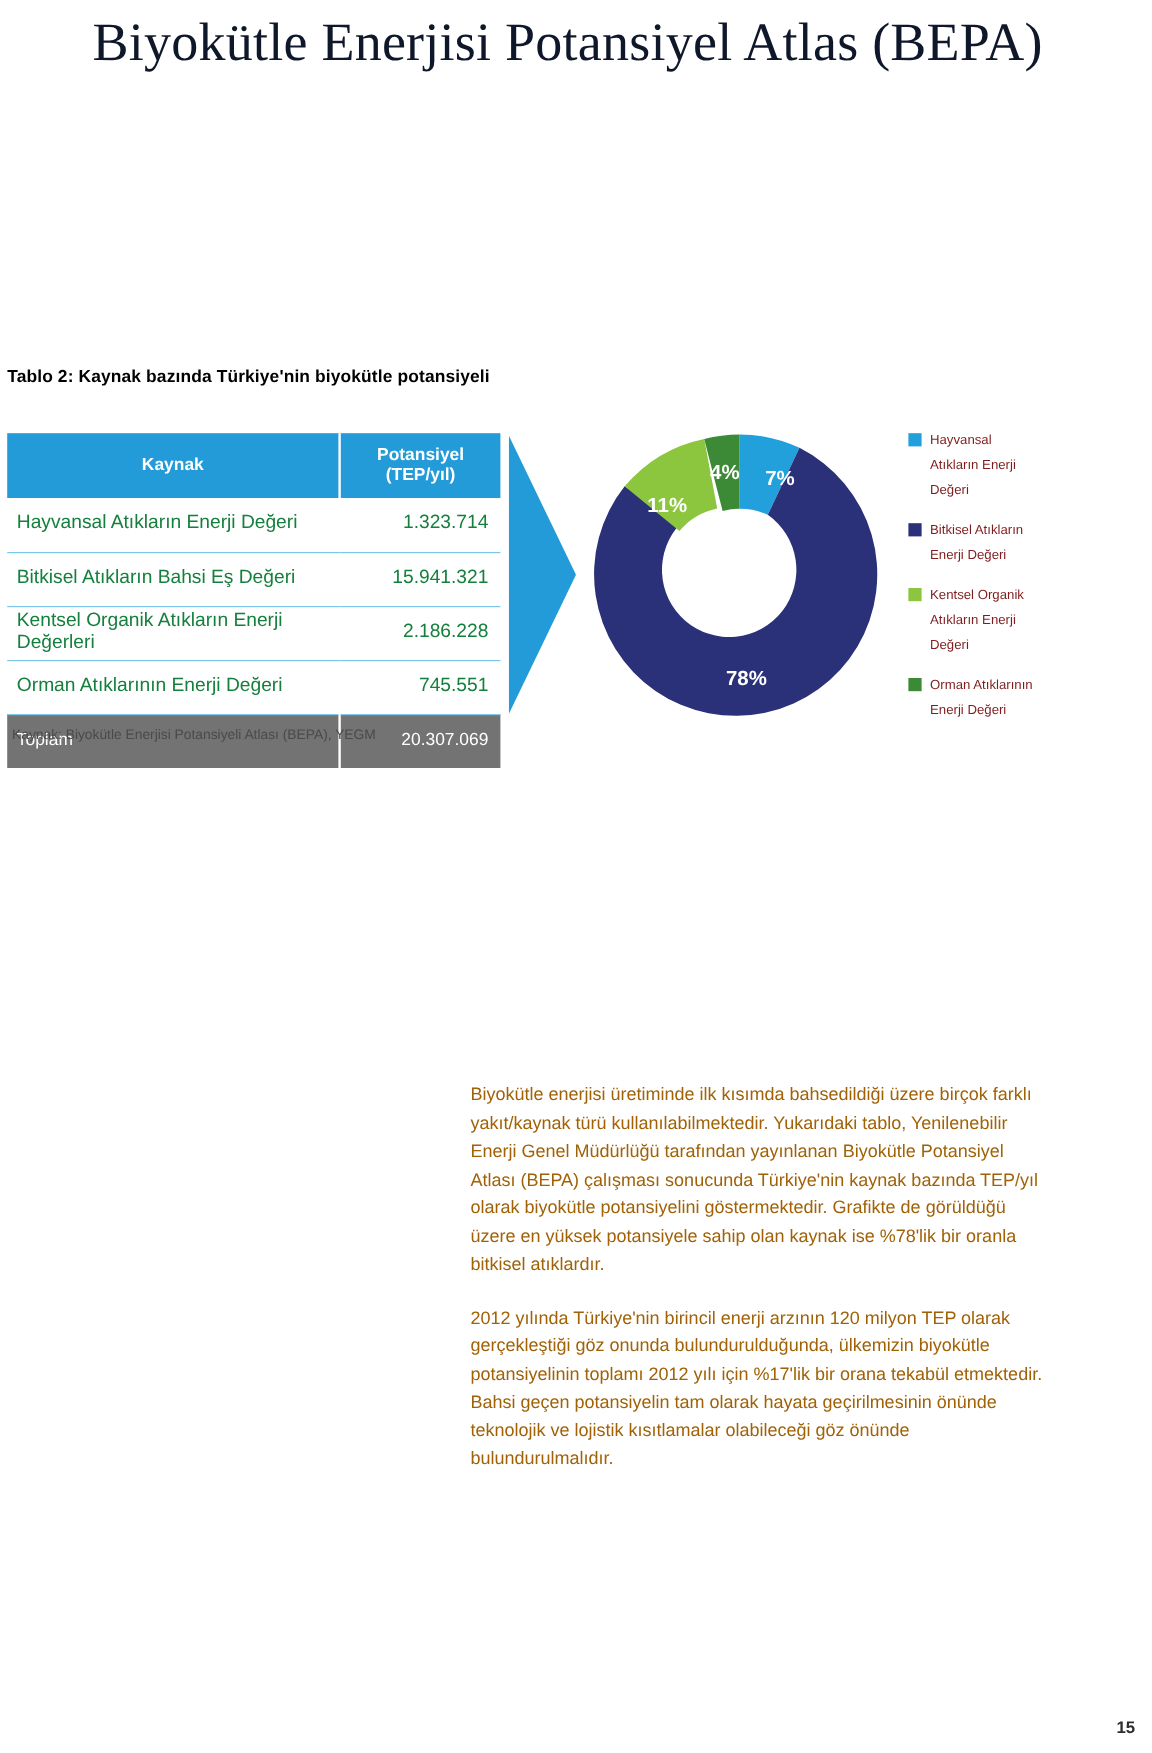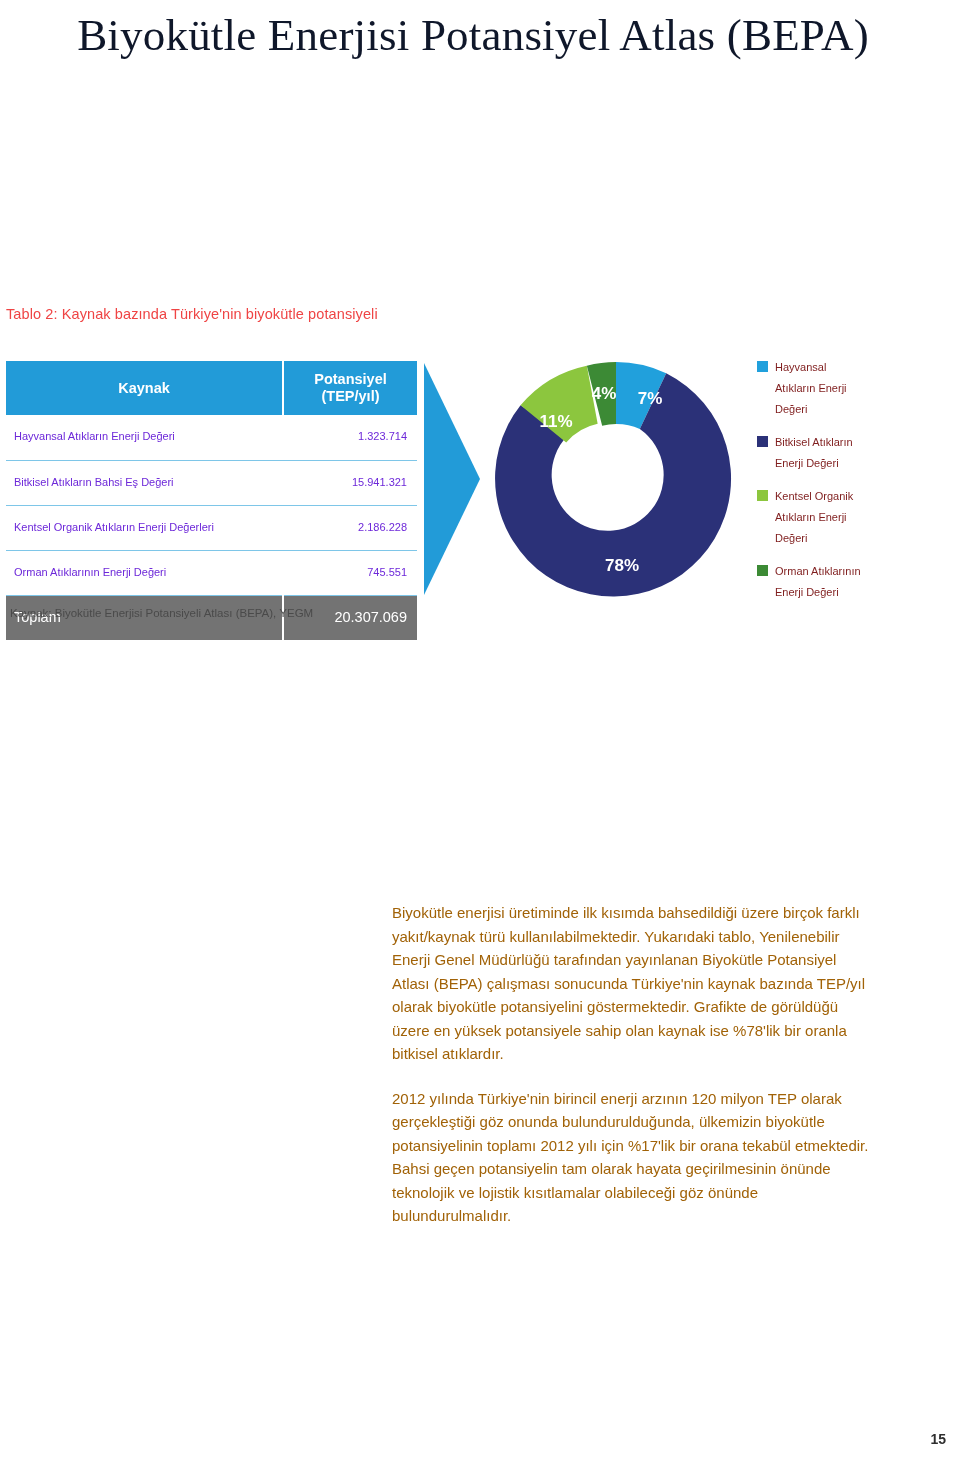"Tablo 2: Kaynak bazında Türkiye'nin" .table-caption { color: #ef4444 -> #000000; font-weight: normal -> bold }
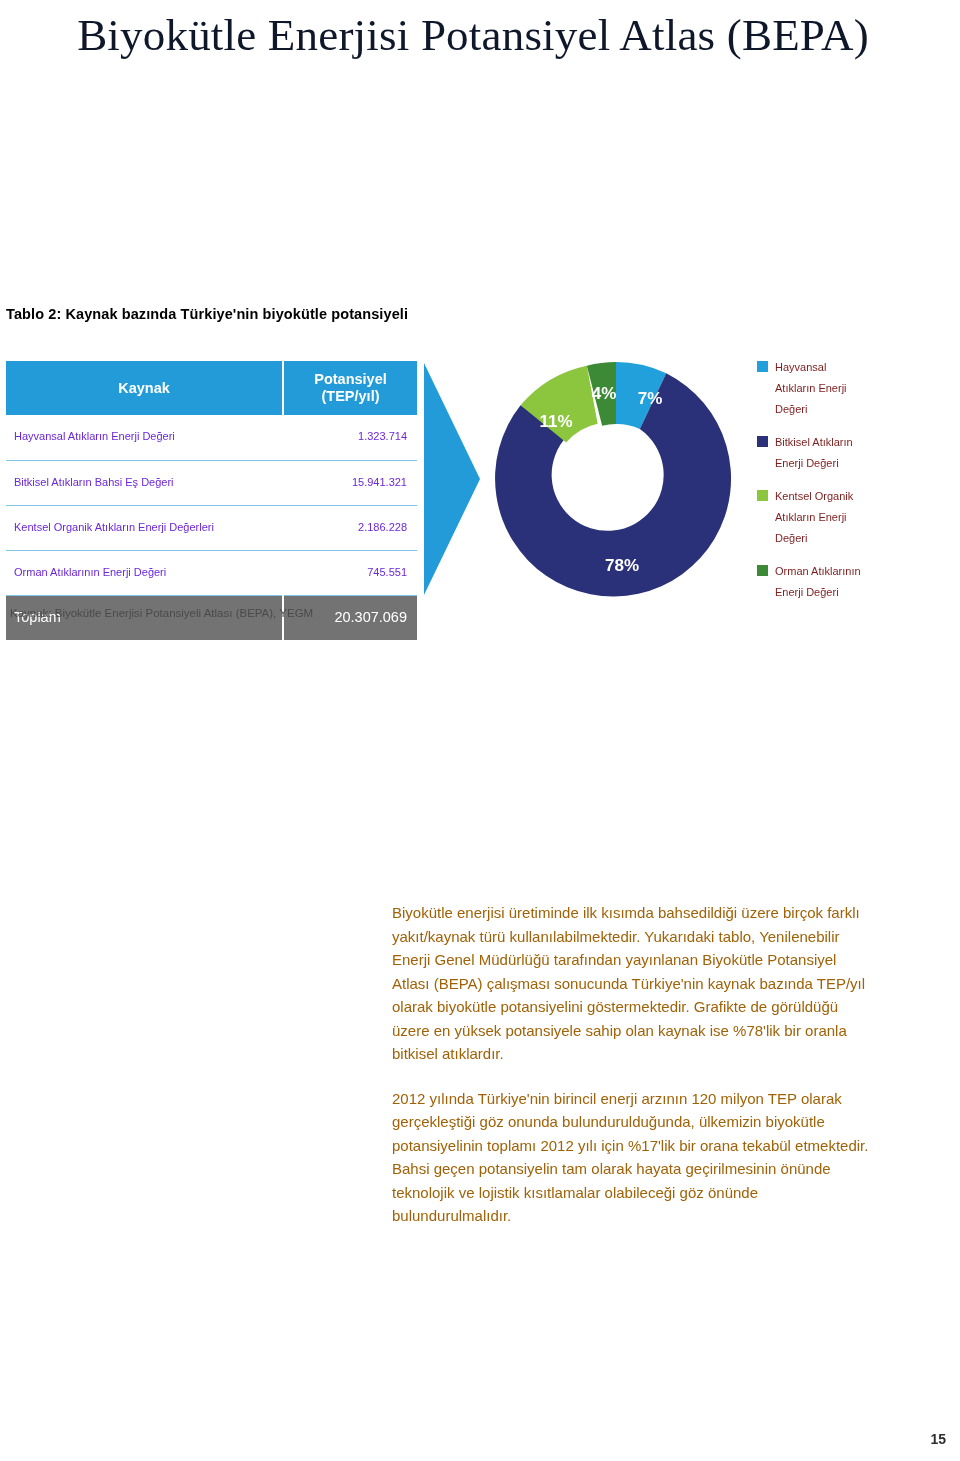"Hayvansal Atıkların Enerji Değeri" .data-table tbody td { color: #6d28d9 -> #15803d; font-size: 11px -> 16px }
